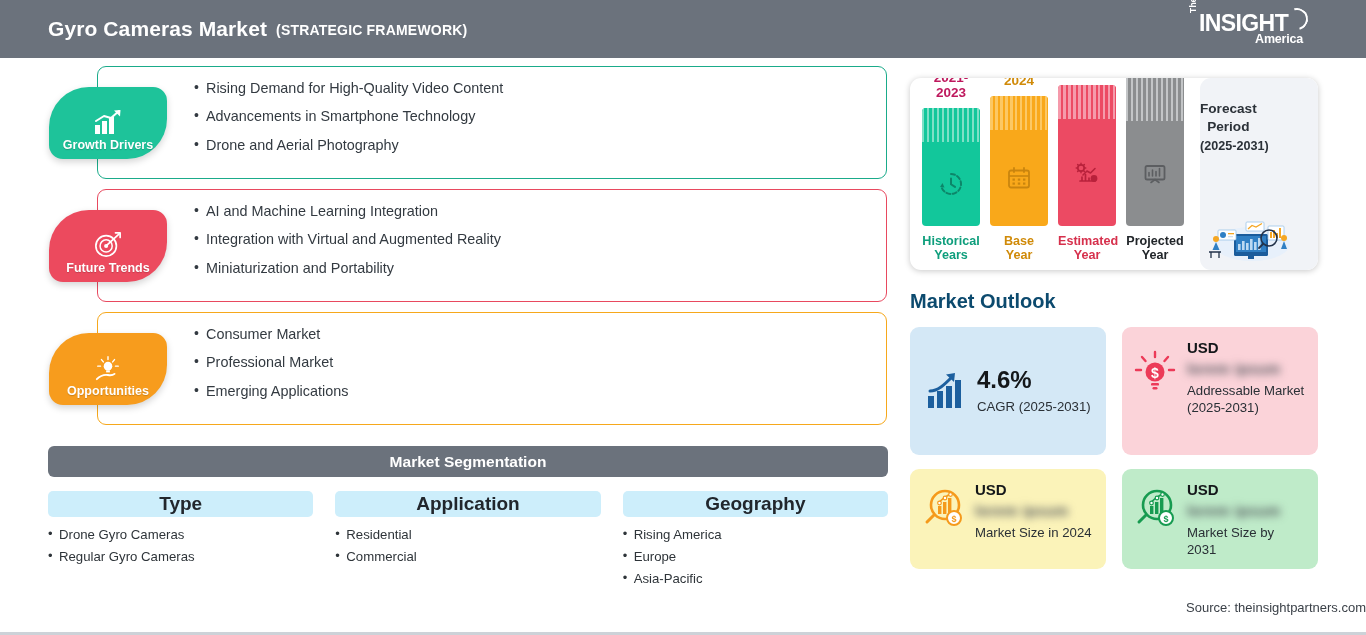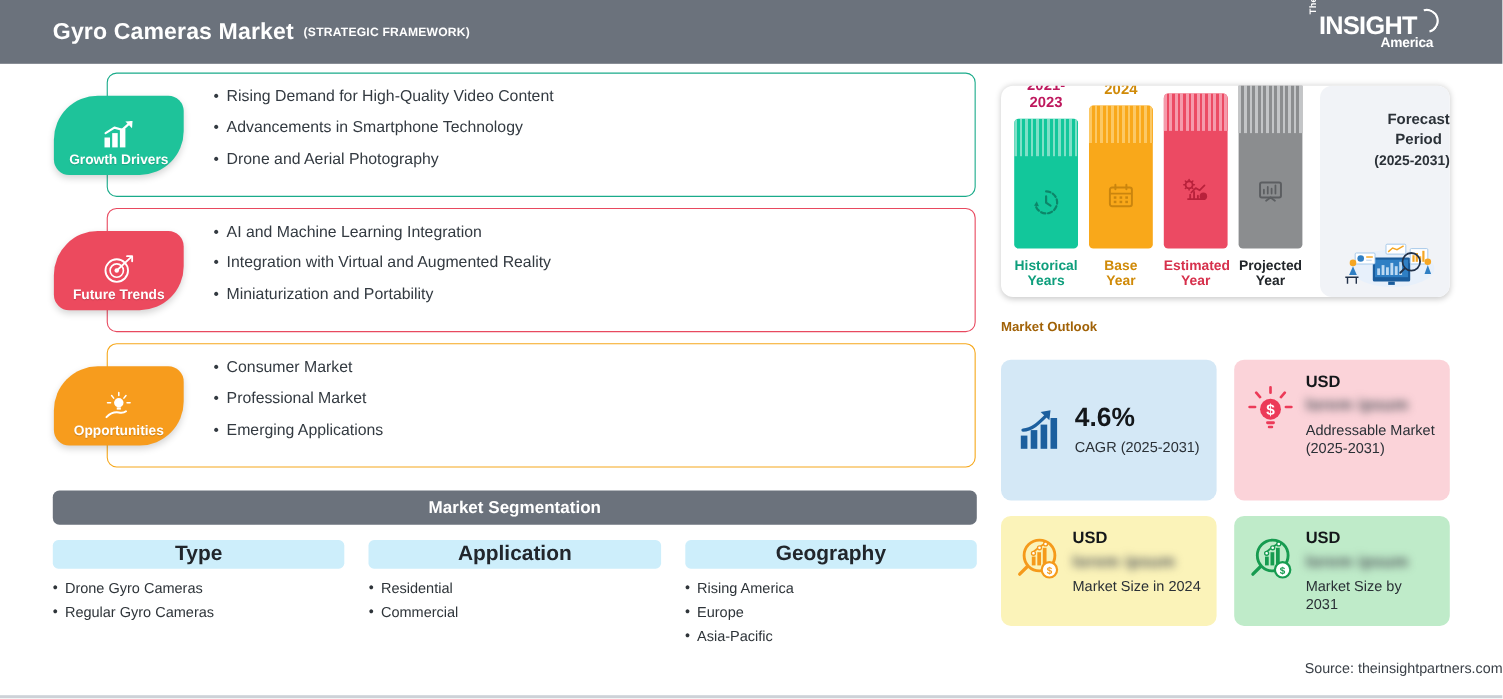"(STRATEGIC FRAMEWORK)" .header-sub { font-size: 11px -> 14px }
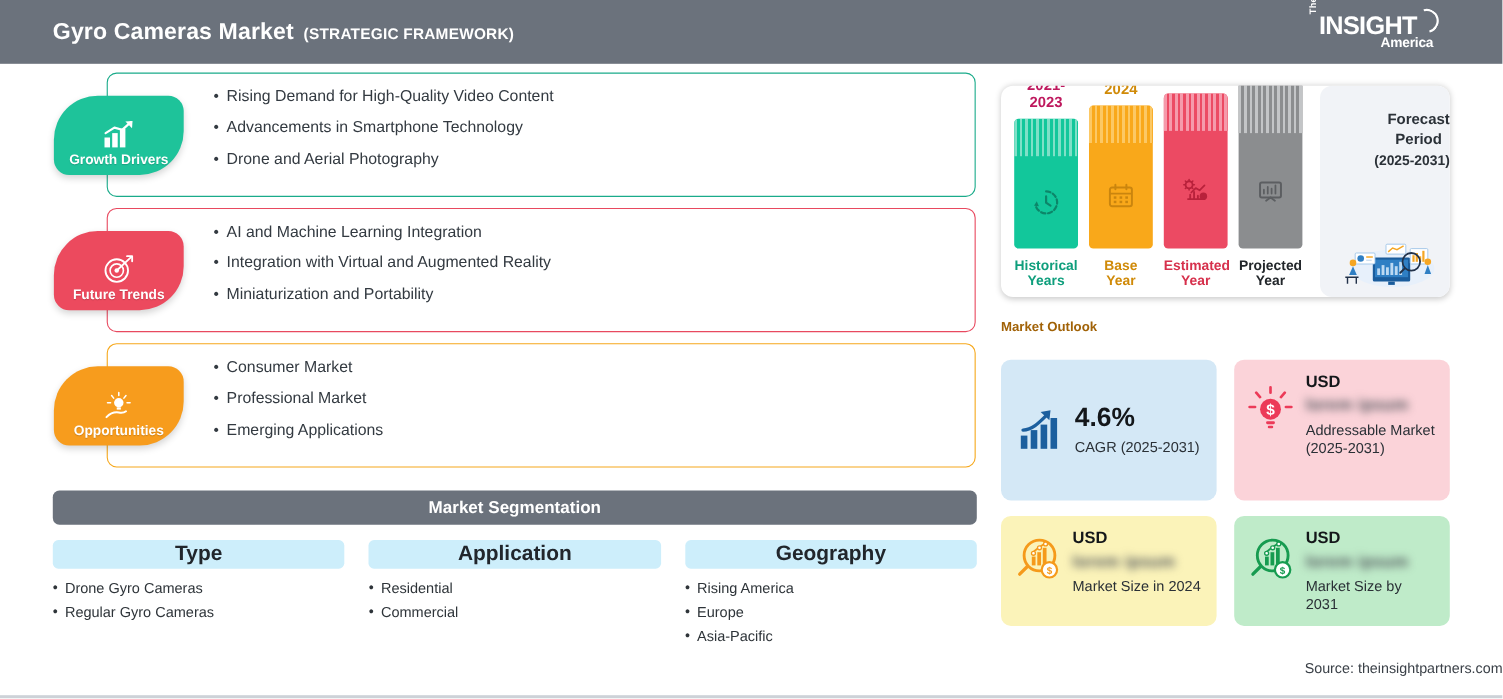"Forecast" .fp-panel { align-items: flex-end -> flex-start }
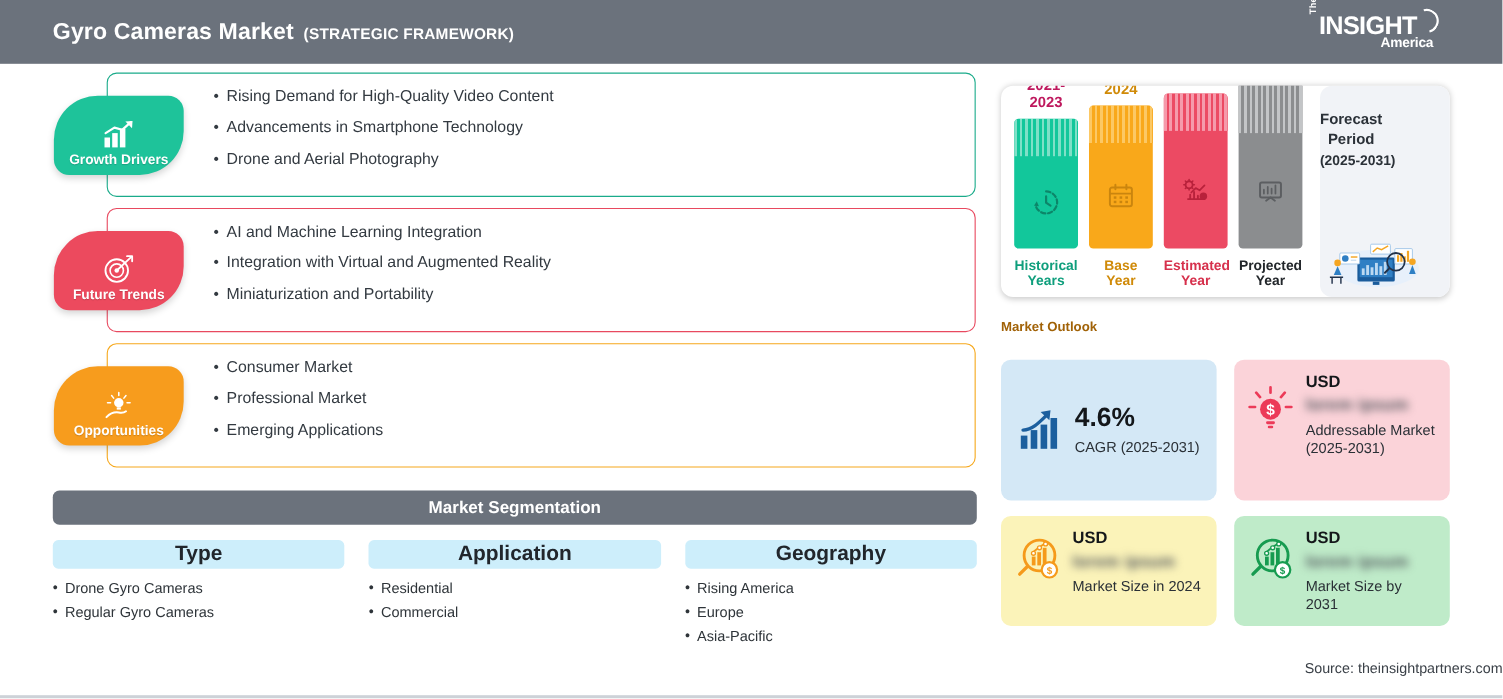"Market Outlook" .outlook-title { color: #a16207 -> #0c4a6e; font-size: 12px -> 20px }
